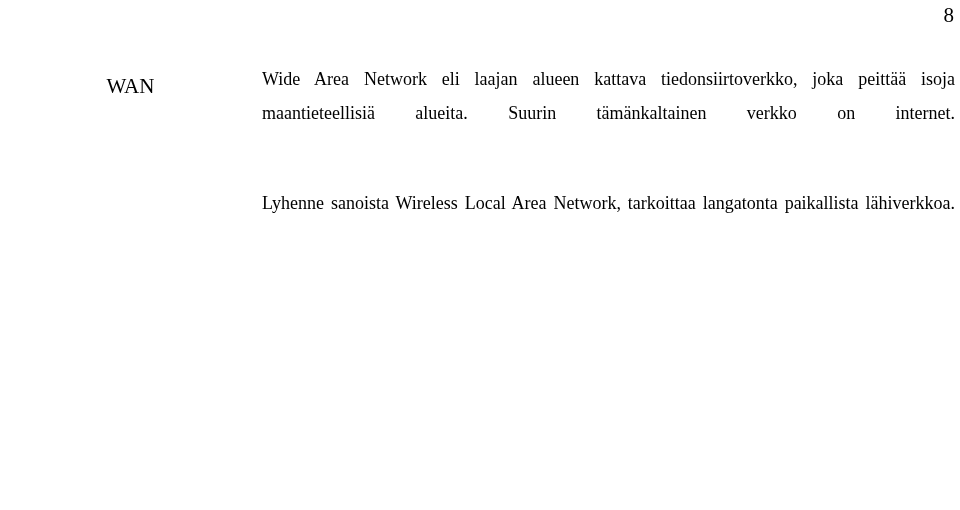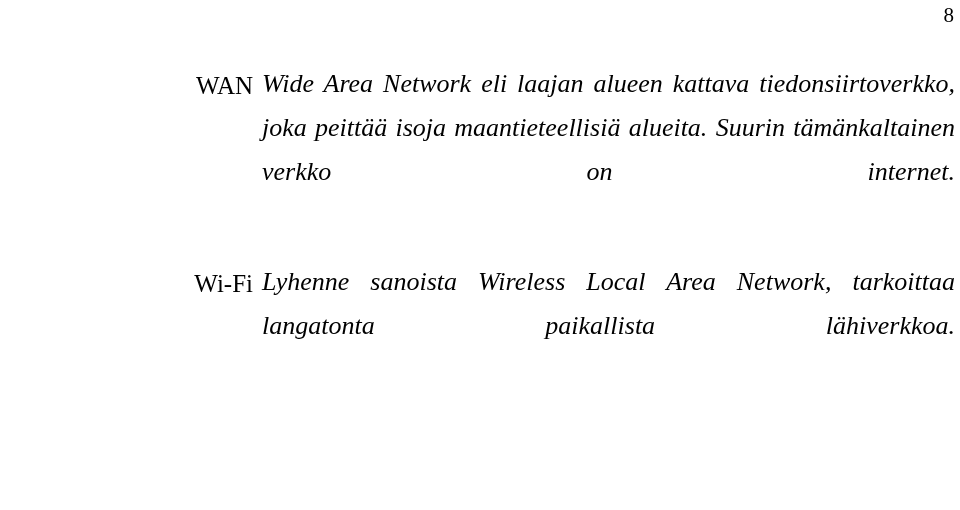"WAN" .term { font-size: 25px -> 21px; text-align: right -> center }
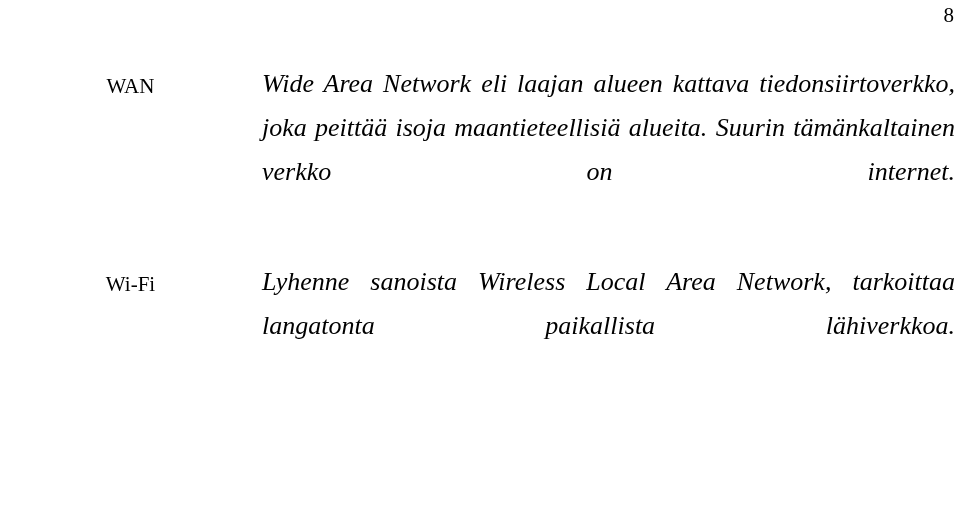"Wide Area Network eli laajan" .definition { font-size: 26px -> 18px; font-style: italic -> none; line-height: 44px -> 34px }
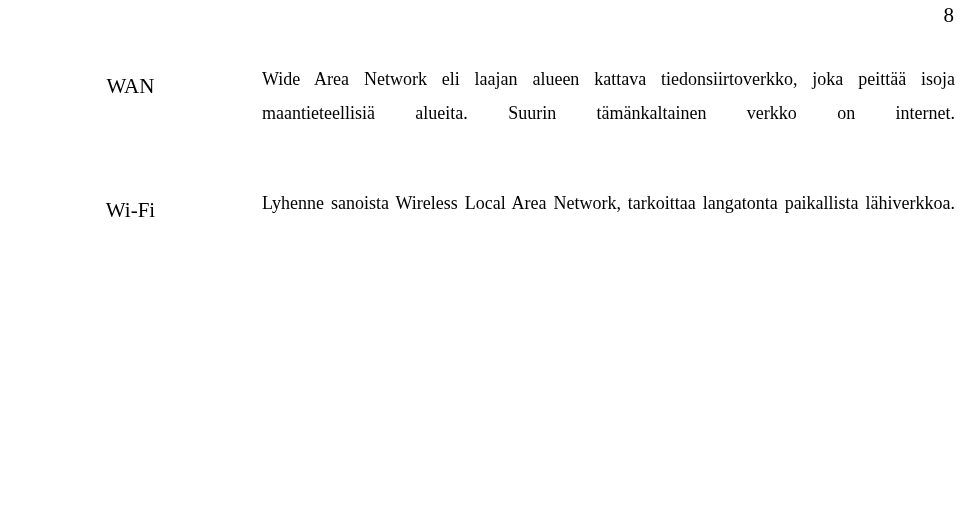"Wi-Fi" div.term { html: <div>Wi-Fi</div> -> none }
